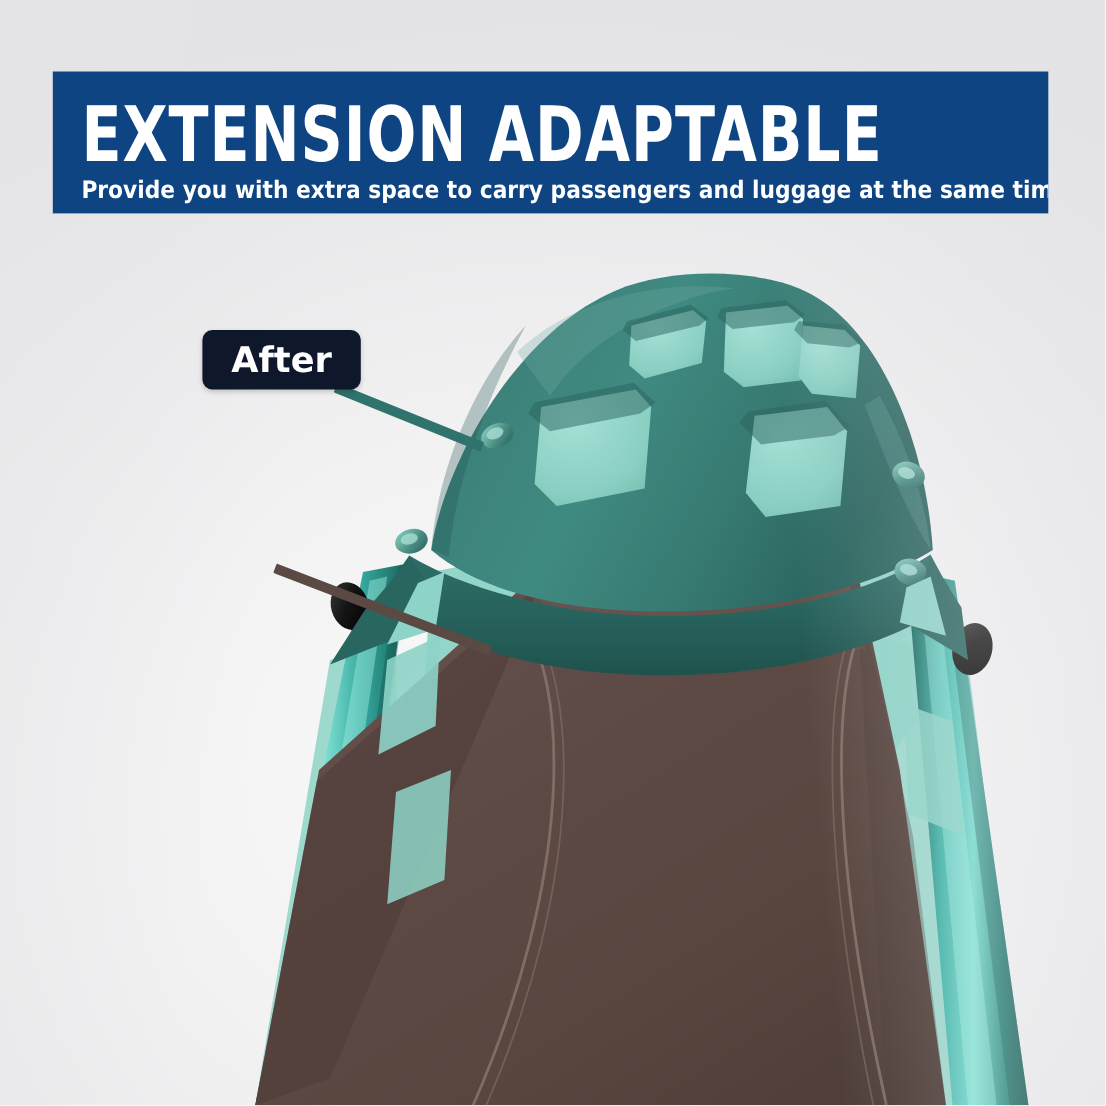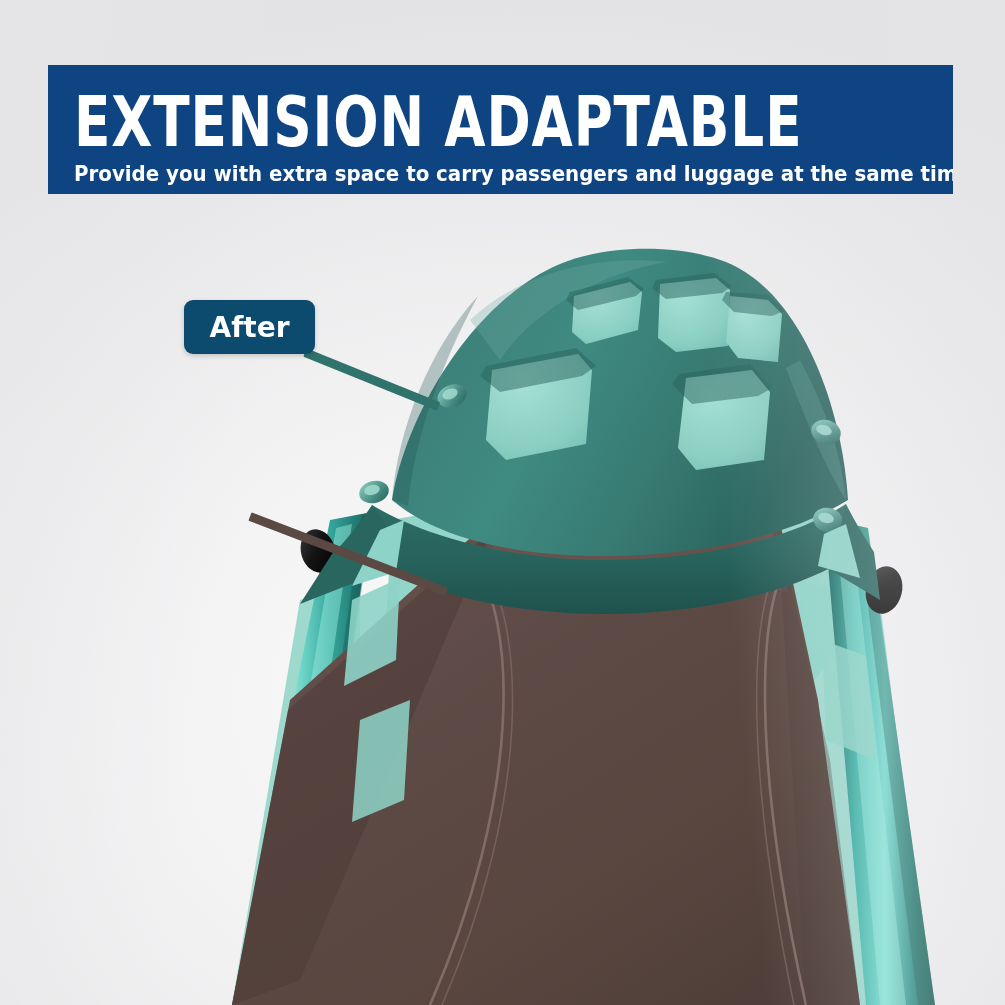"After" .callout-after { background: #0c4a6e -> #0f172a; font-size: 28px -> 32px; width: 131px -> 144px }
